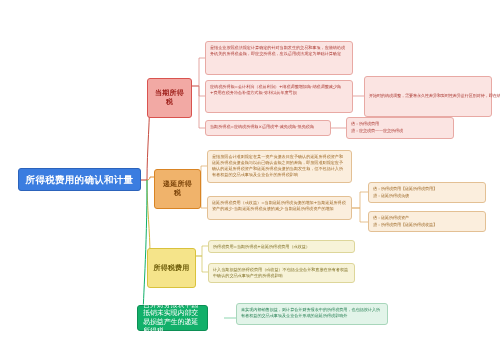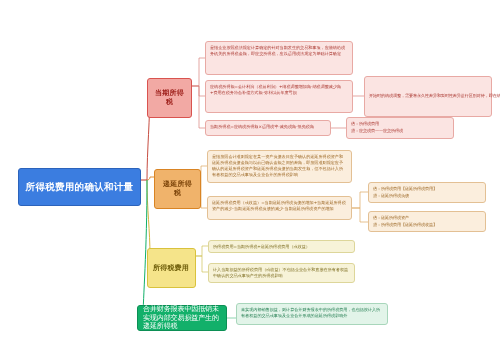"当期所得税" .branch { justify-content: flex-start -> center }
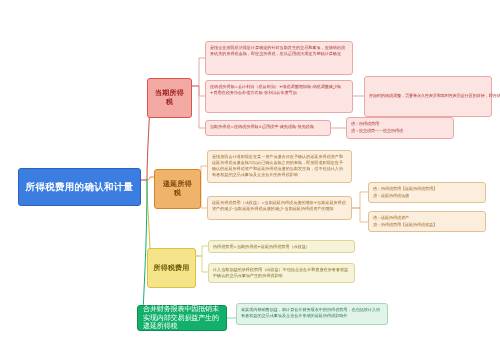"所得税费用的确认和计量" div.node { height: 38px -> 23px }
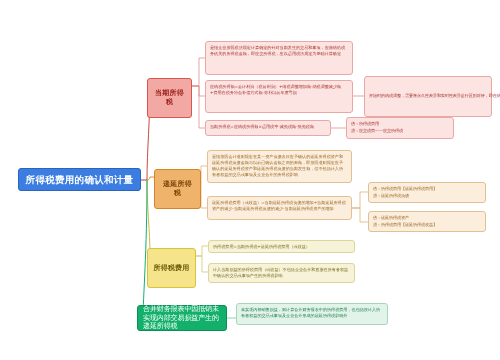"合并财务报表中因抵销未实现内部交易损益产生的递延所得税" div.node { width: 90px -> 71px }
